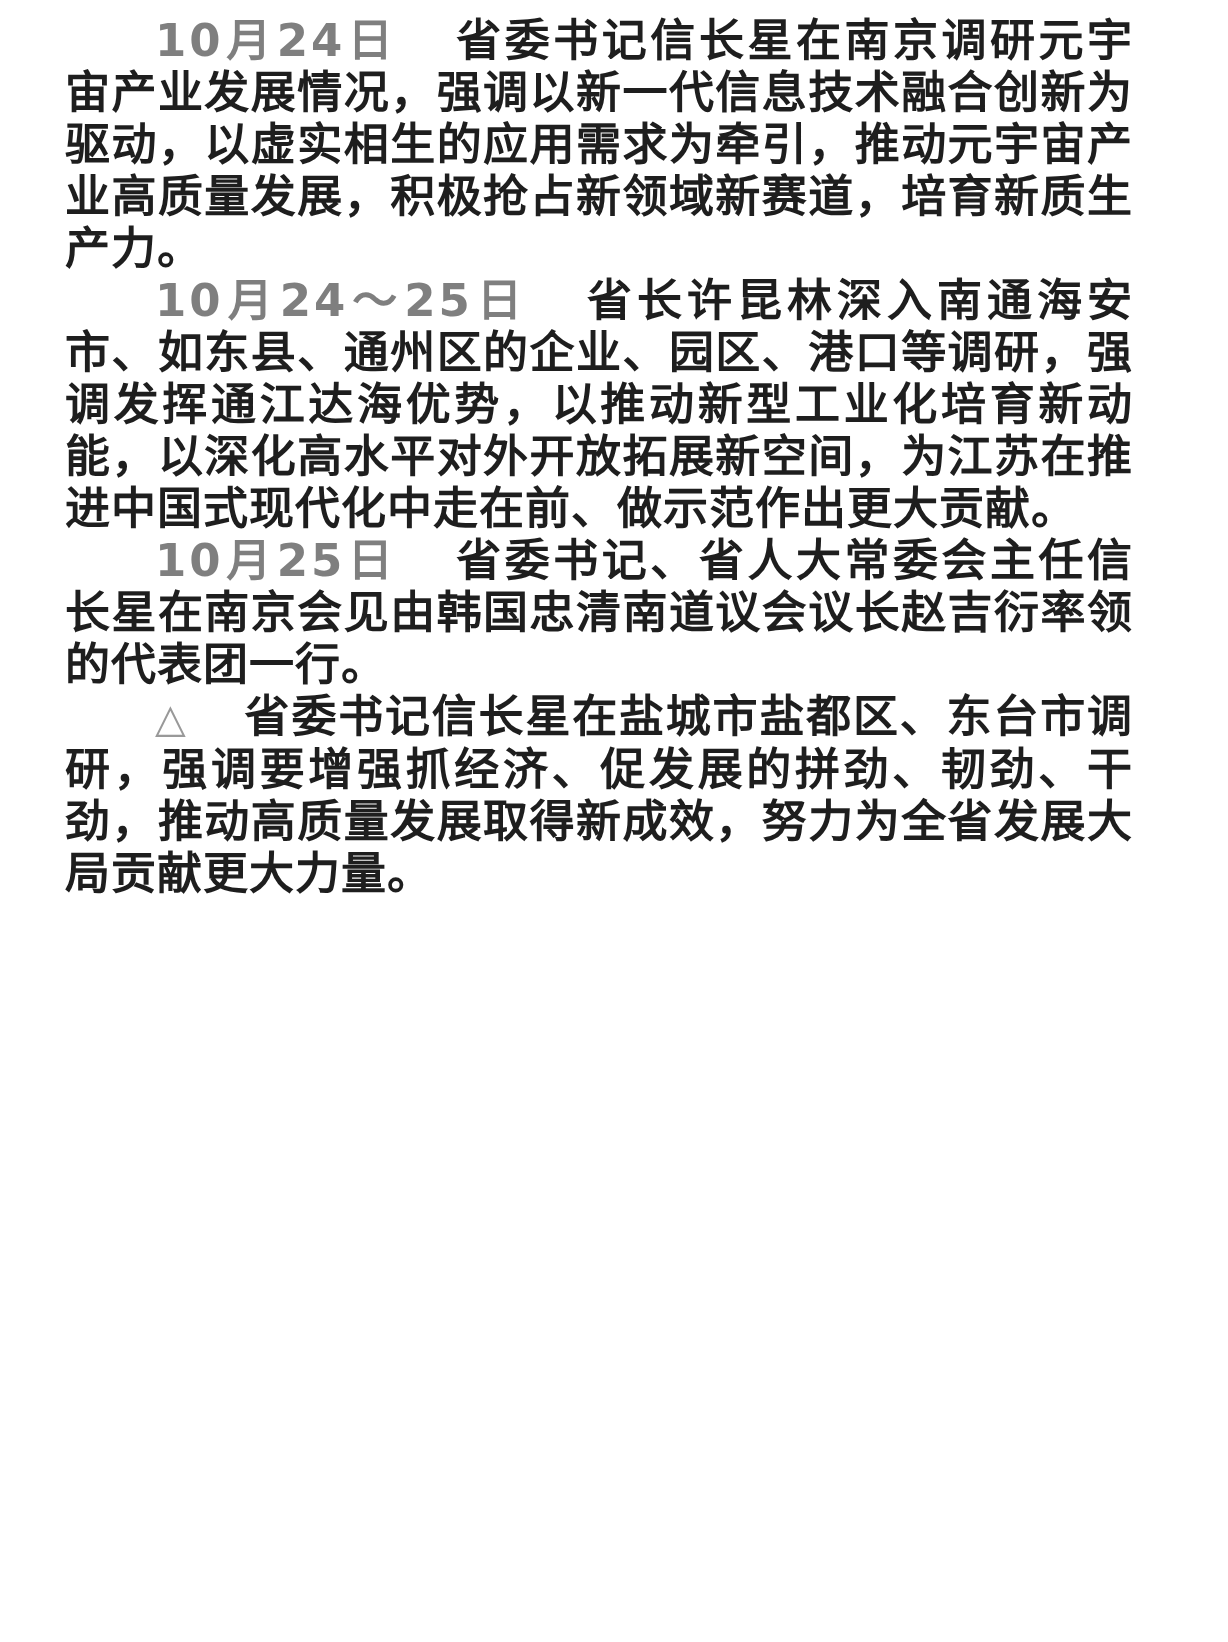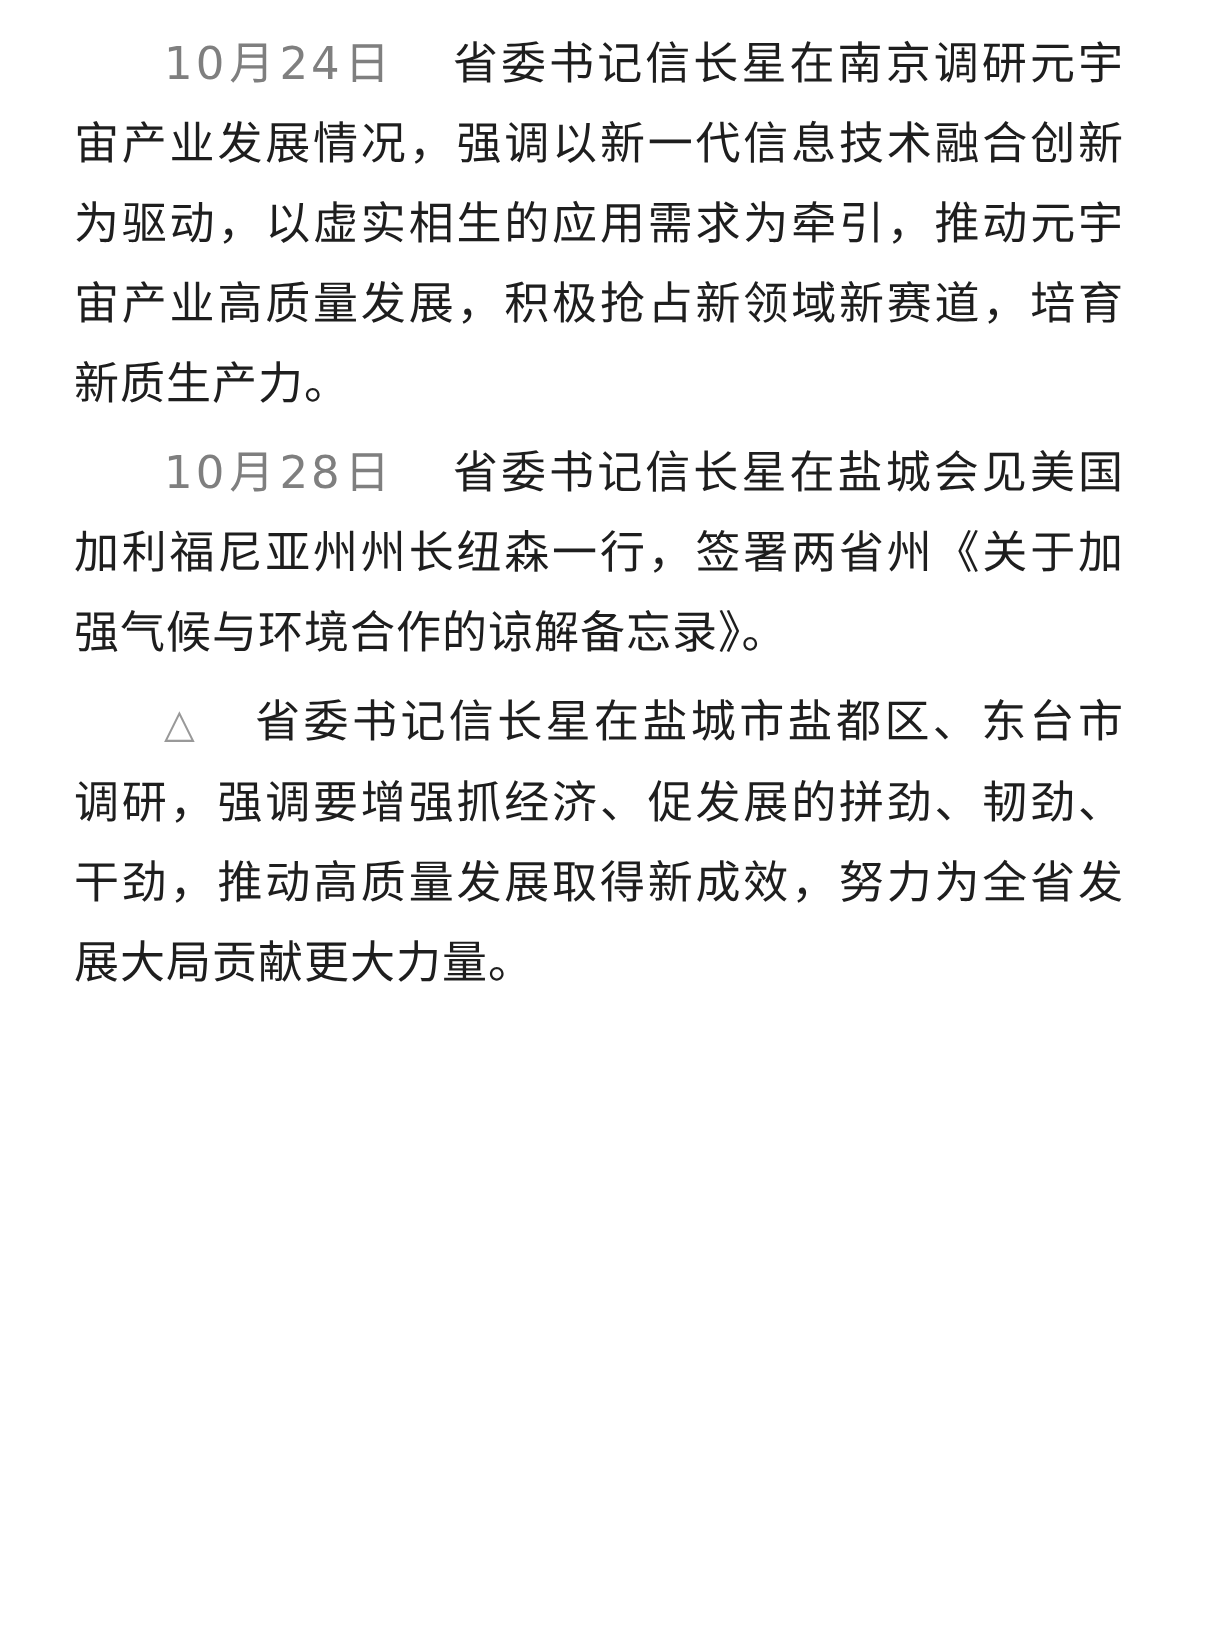"10月24日" .entry { font-weight: none -> bold; line-height: 80px -> 52px; margin: 9px -> 0 }
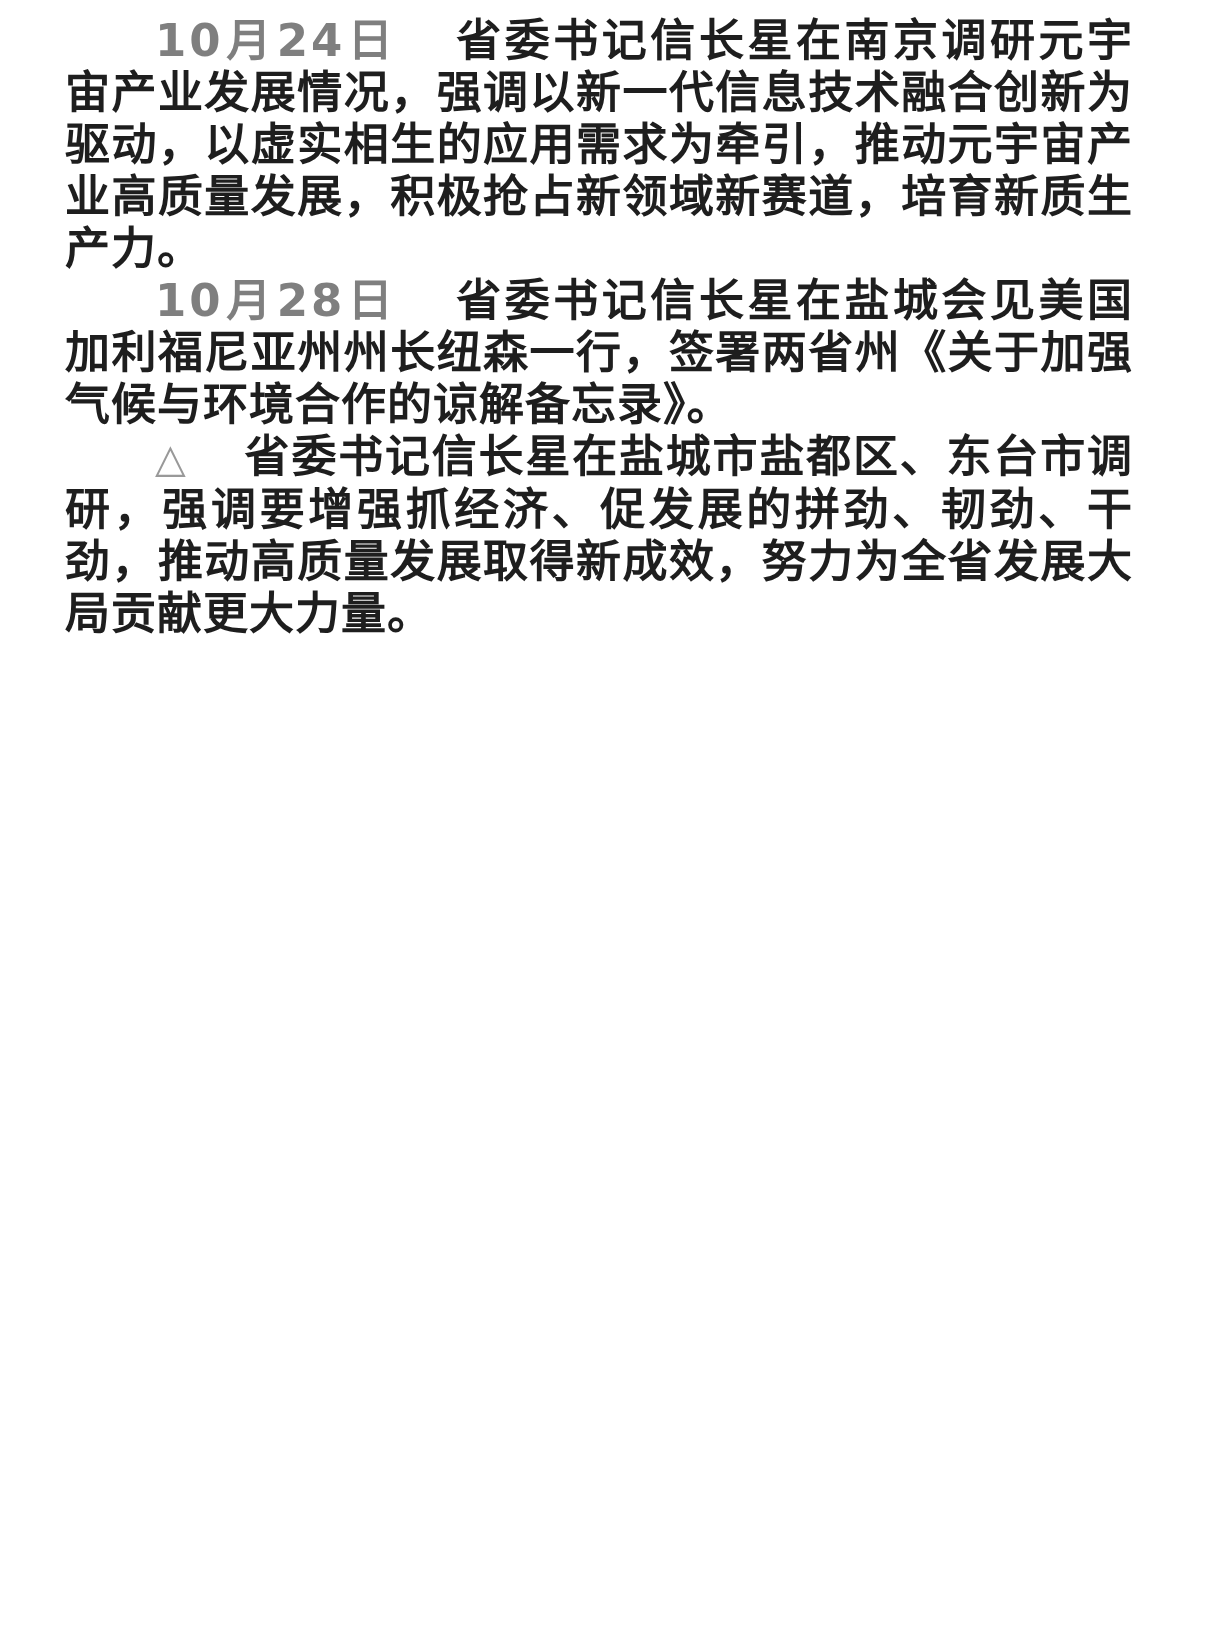"10月24～25日" p.entry { html: none -> <p><span>10月24～25日</span><span>省长许昆林深入南通海安市、如东县、通州区的企业、园区、港口等调研，强调发挥通江达海优势，以推动新型工业化培育新动能，以深化高水平对外开放拓展新空间，为江苏在推进中国式现代化中走在前、做示范作出更大贡献。</span></p> }
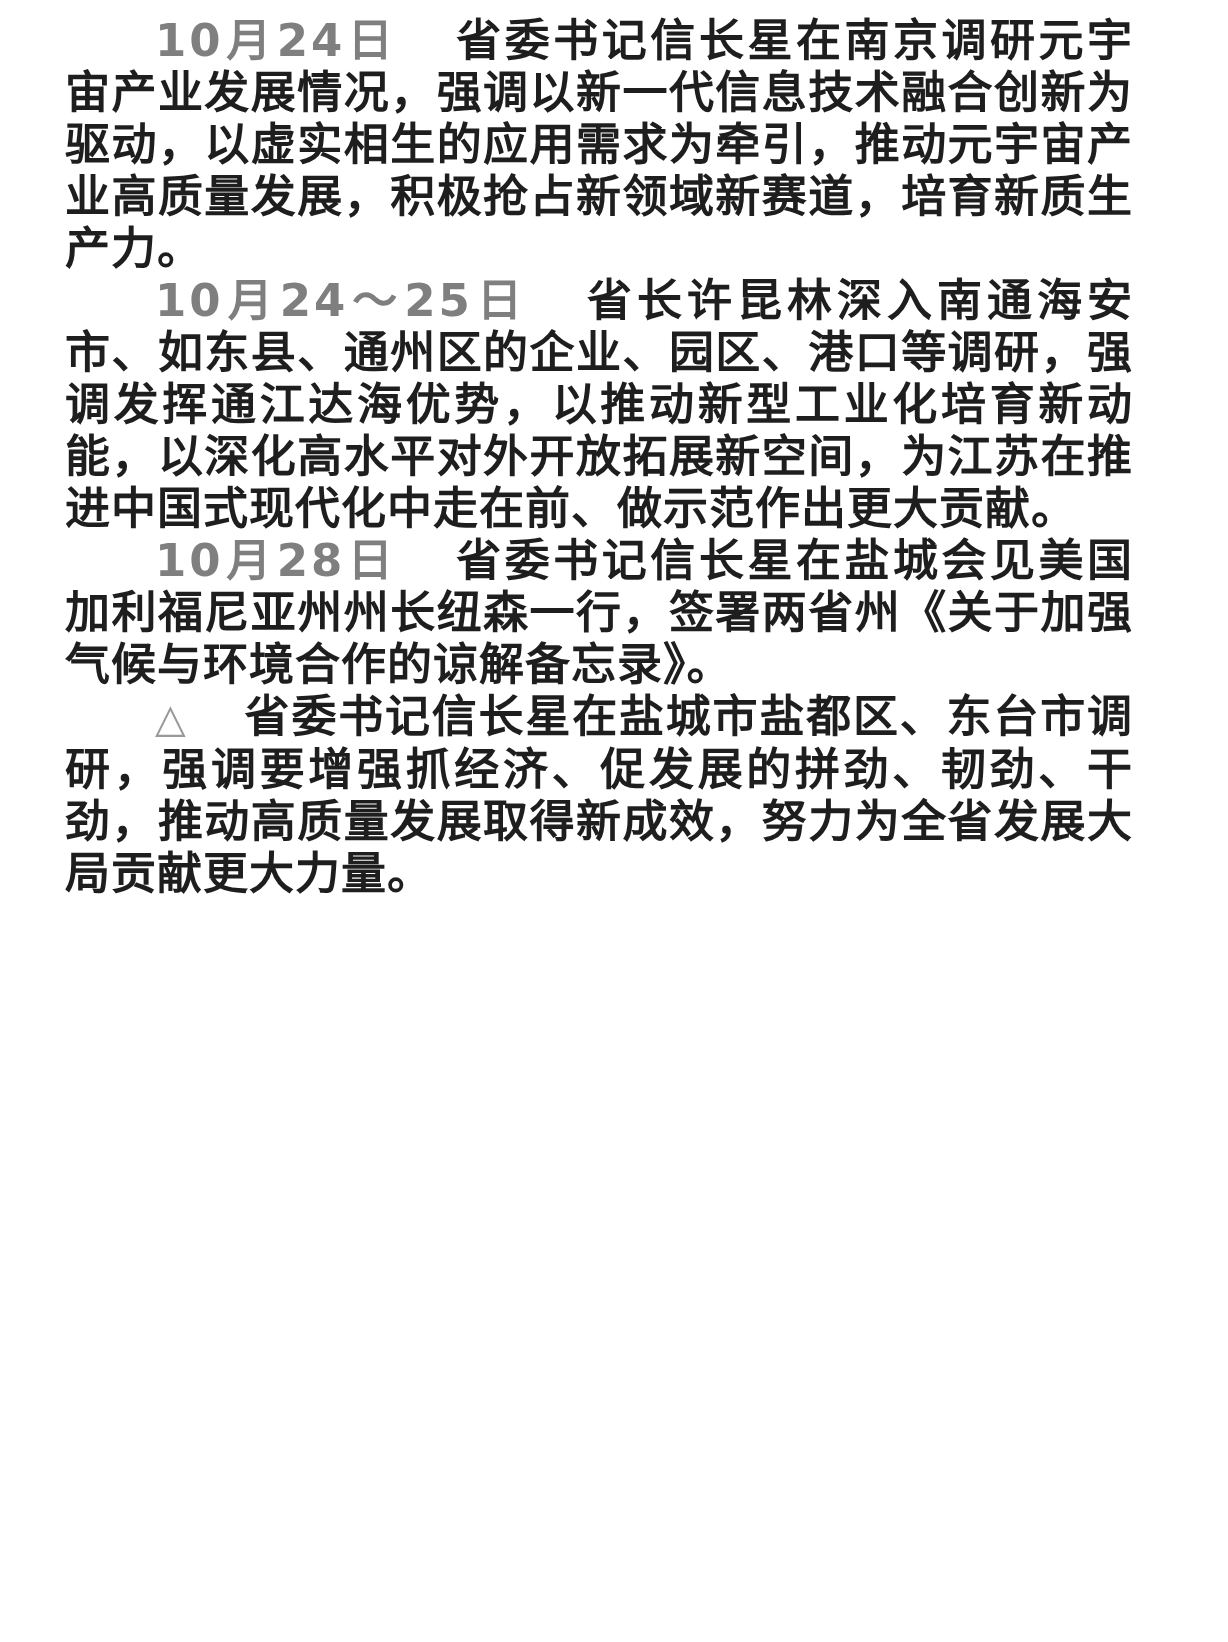"10月25日" p.entry { html: none -> <p><span>10月25日</span><span>省委书记、省人大常委会主任信长星在南京会见由韩国忠清南道议会议长赵吉衍率领的代表团一行。</span></p> }
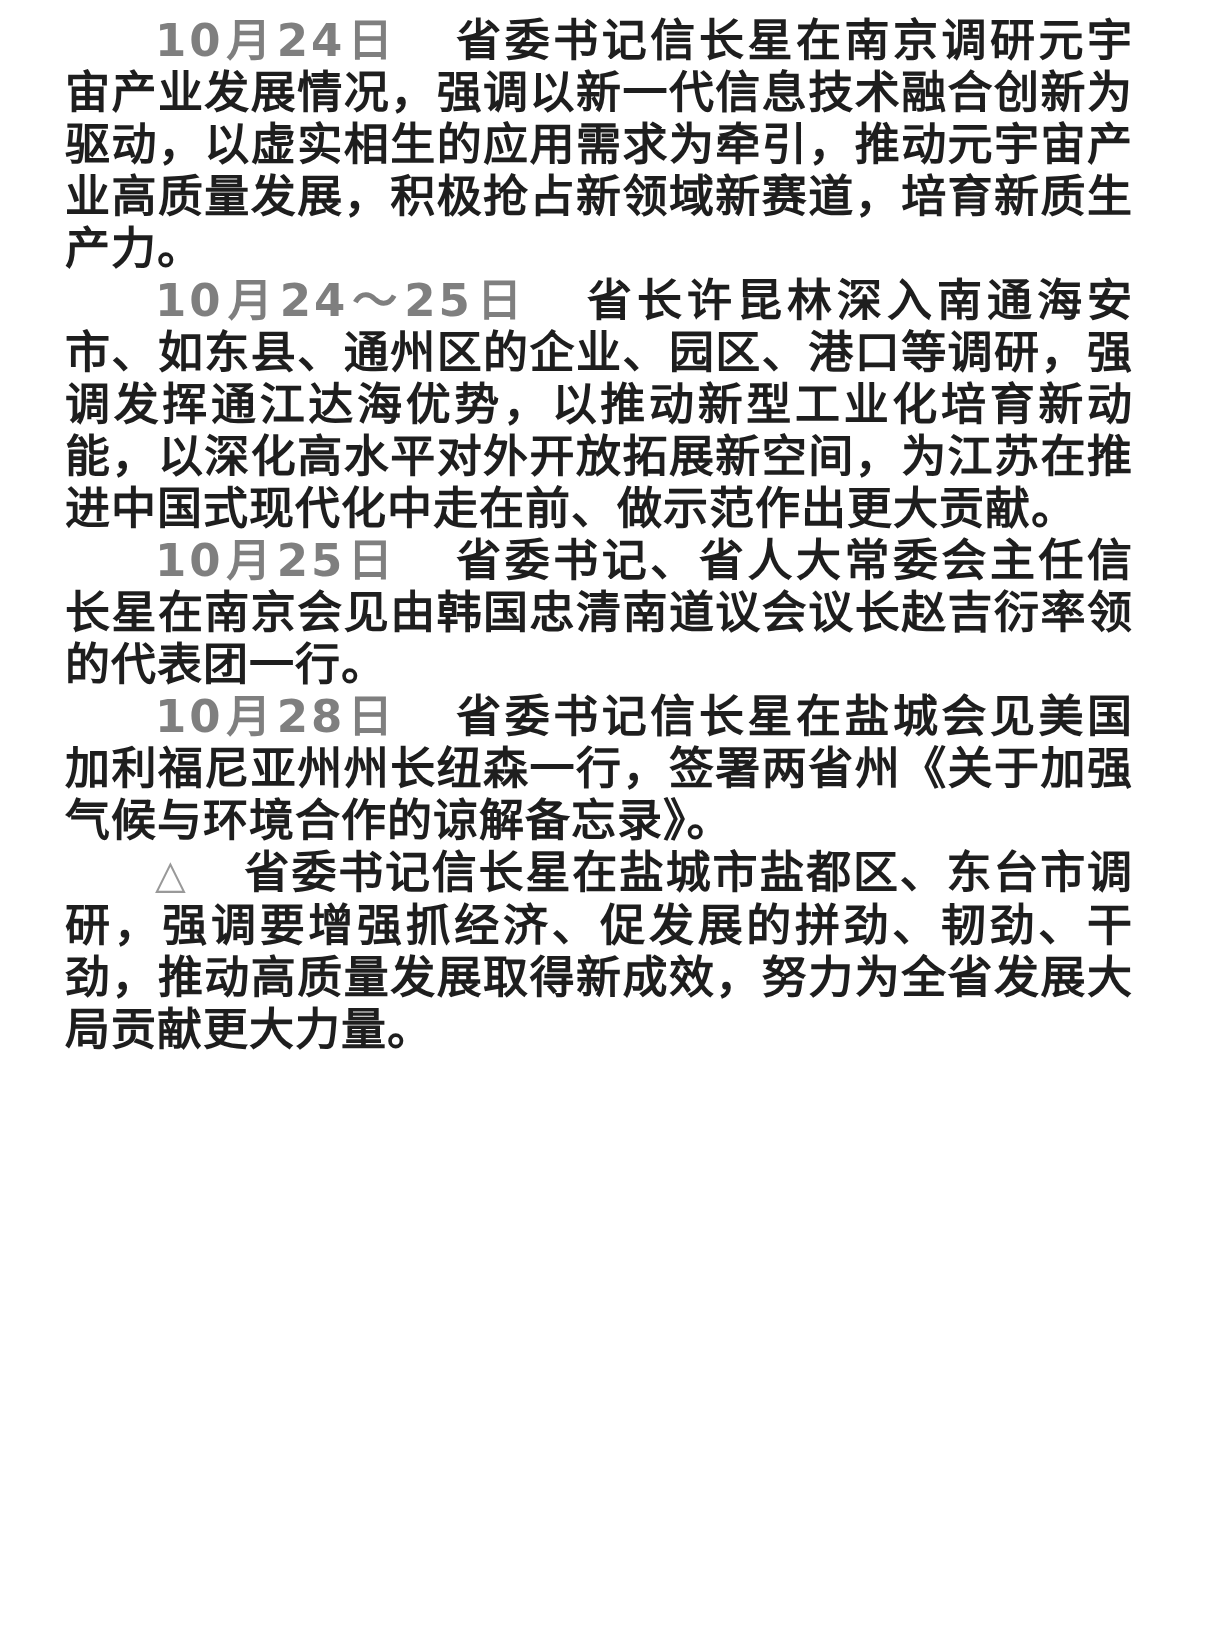"10月28日" p.entry { html: <p><span>10月28日</span><span>省委书记信长星在盐城会见美国加利福尼亚州州长纽森一行，签署两省州《关于加强气候与环境合作的谅解备忘录》。</span></p> -> none }
